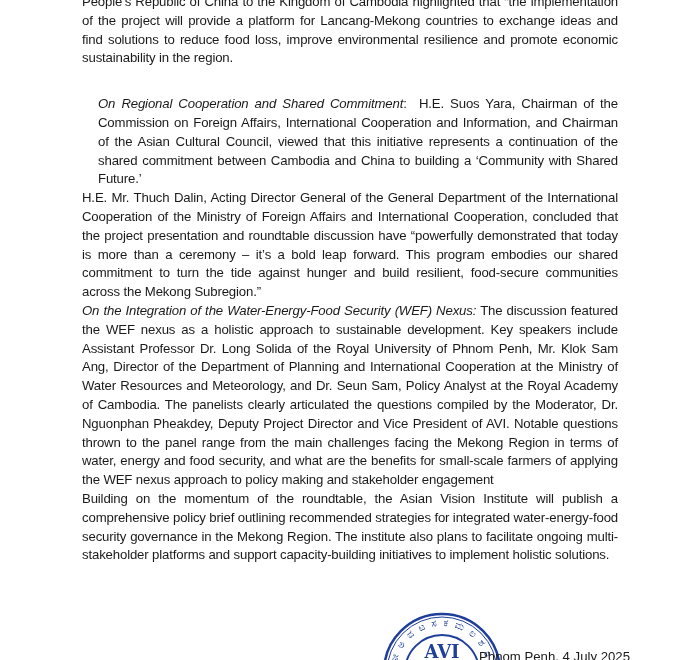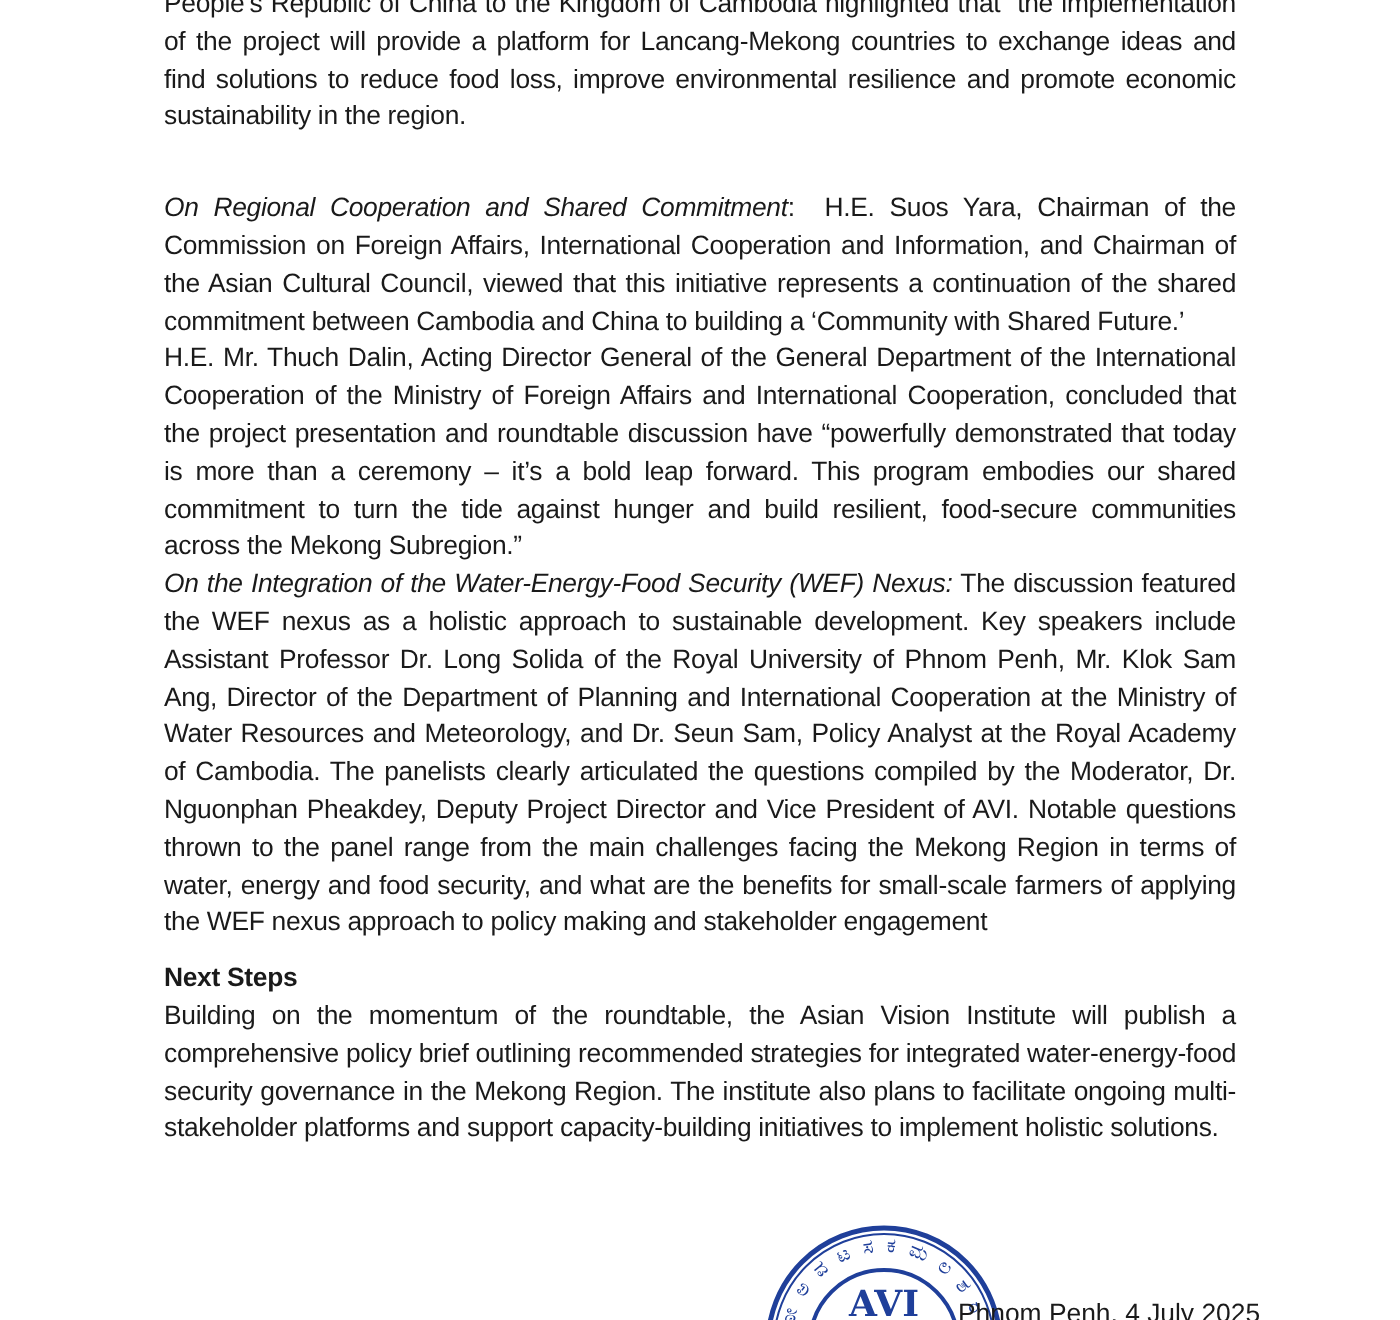"On Regional Cooperation and Shared" .para.gap-lg { margin-left: none -> 16px }
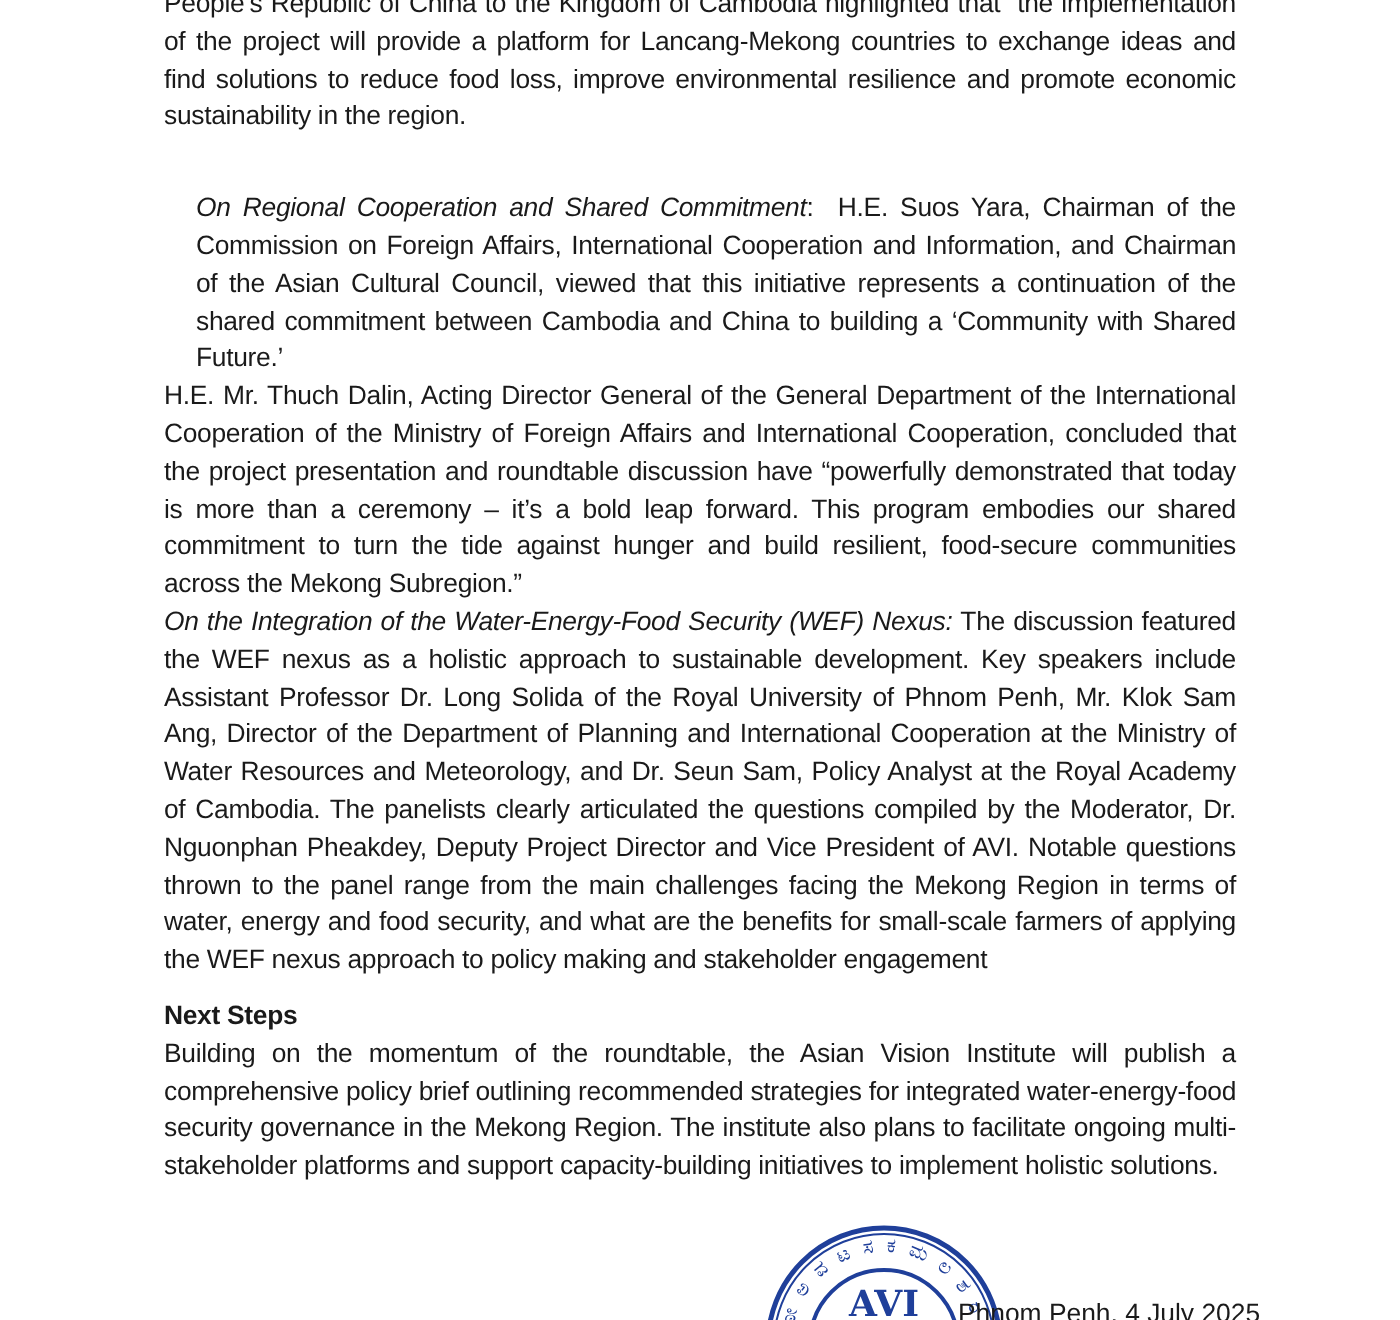"Next Steps" h3.heading { html: <h3>Next Steps</h3> -> none }
